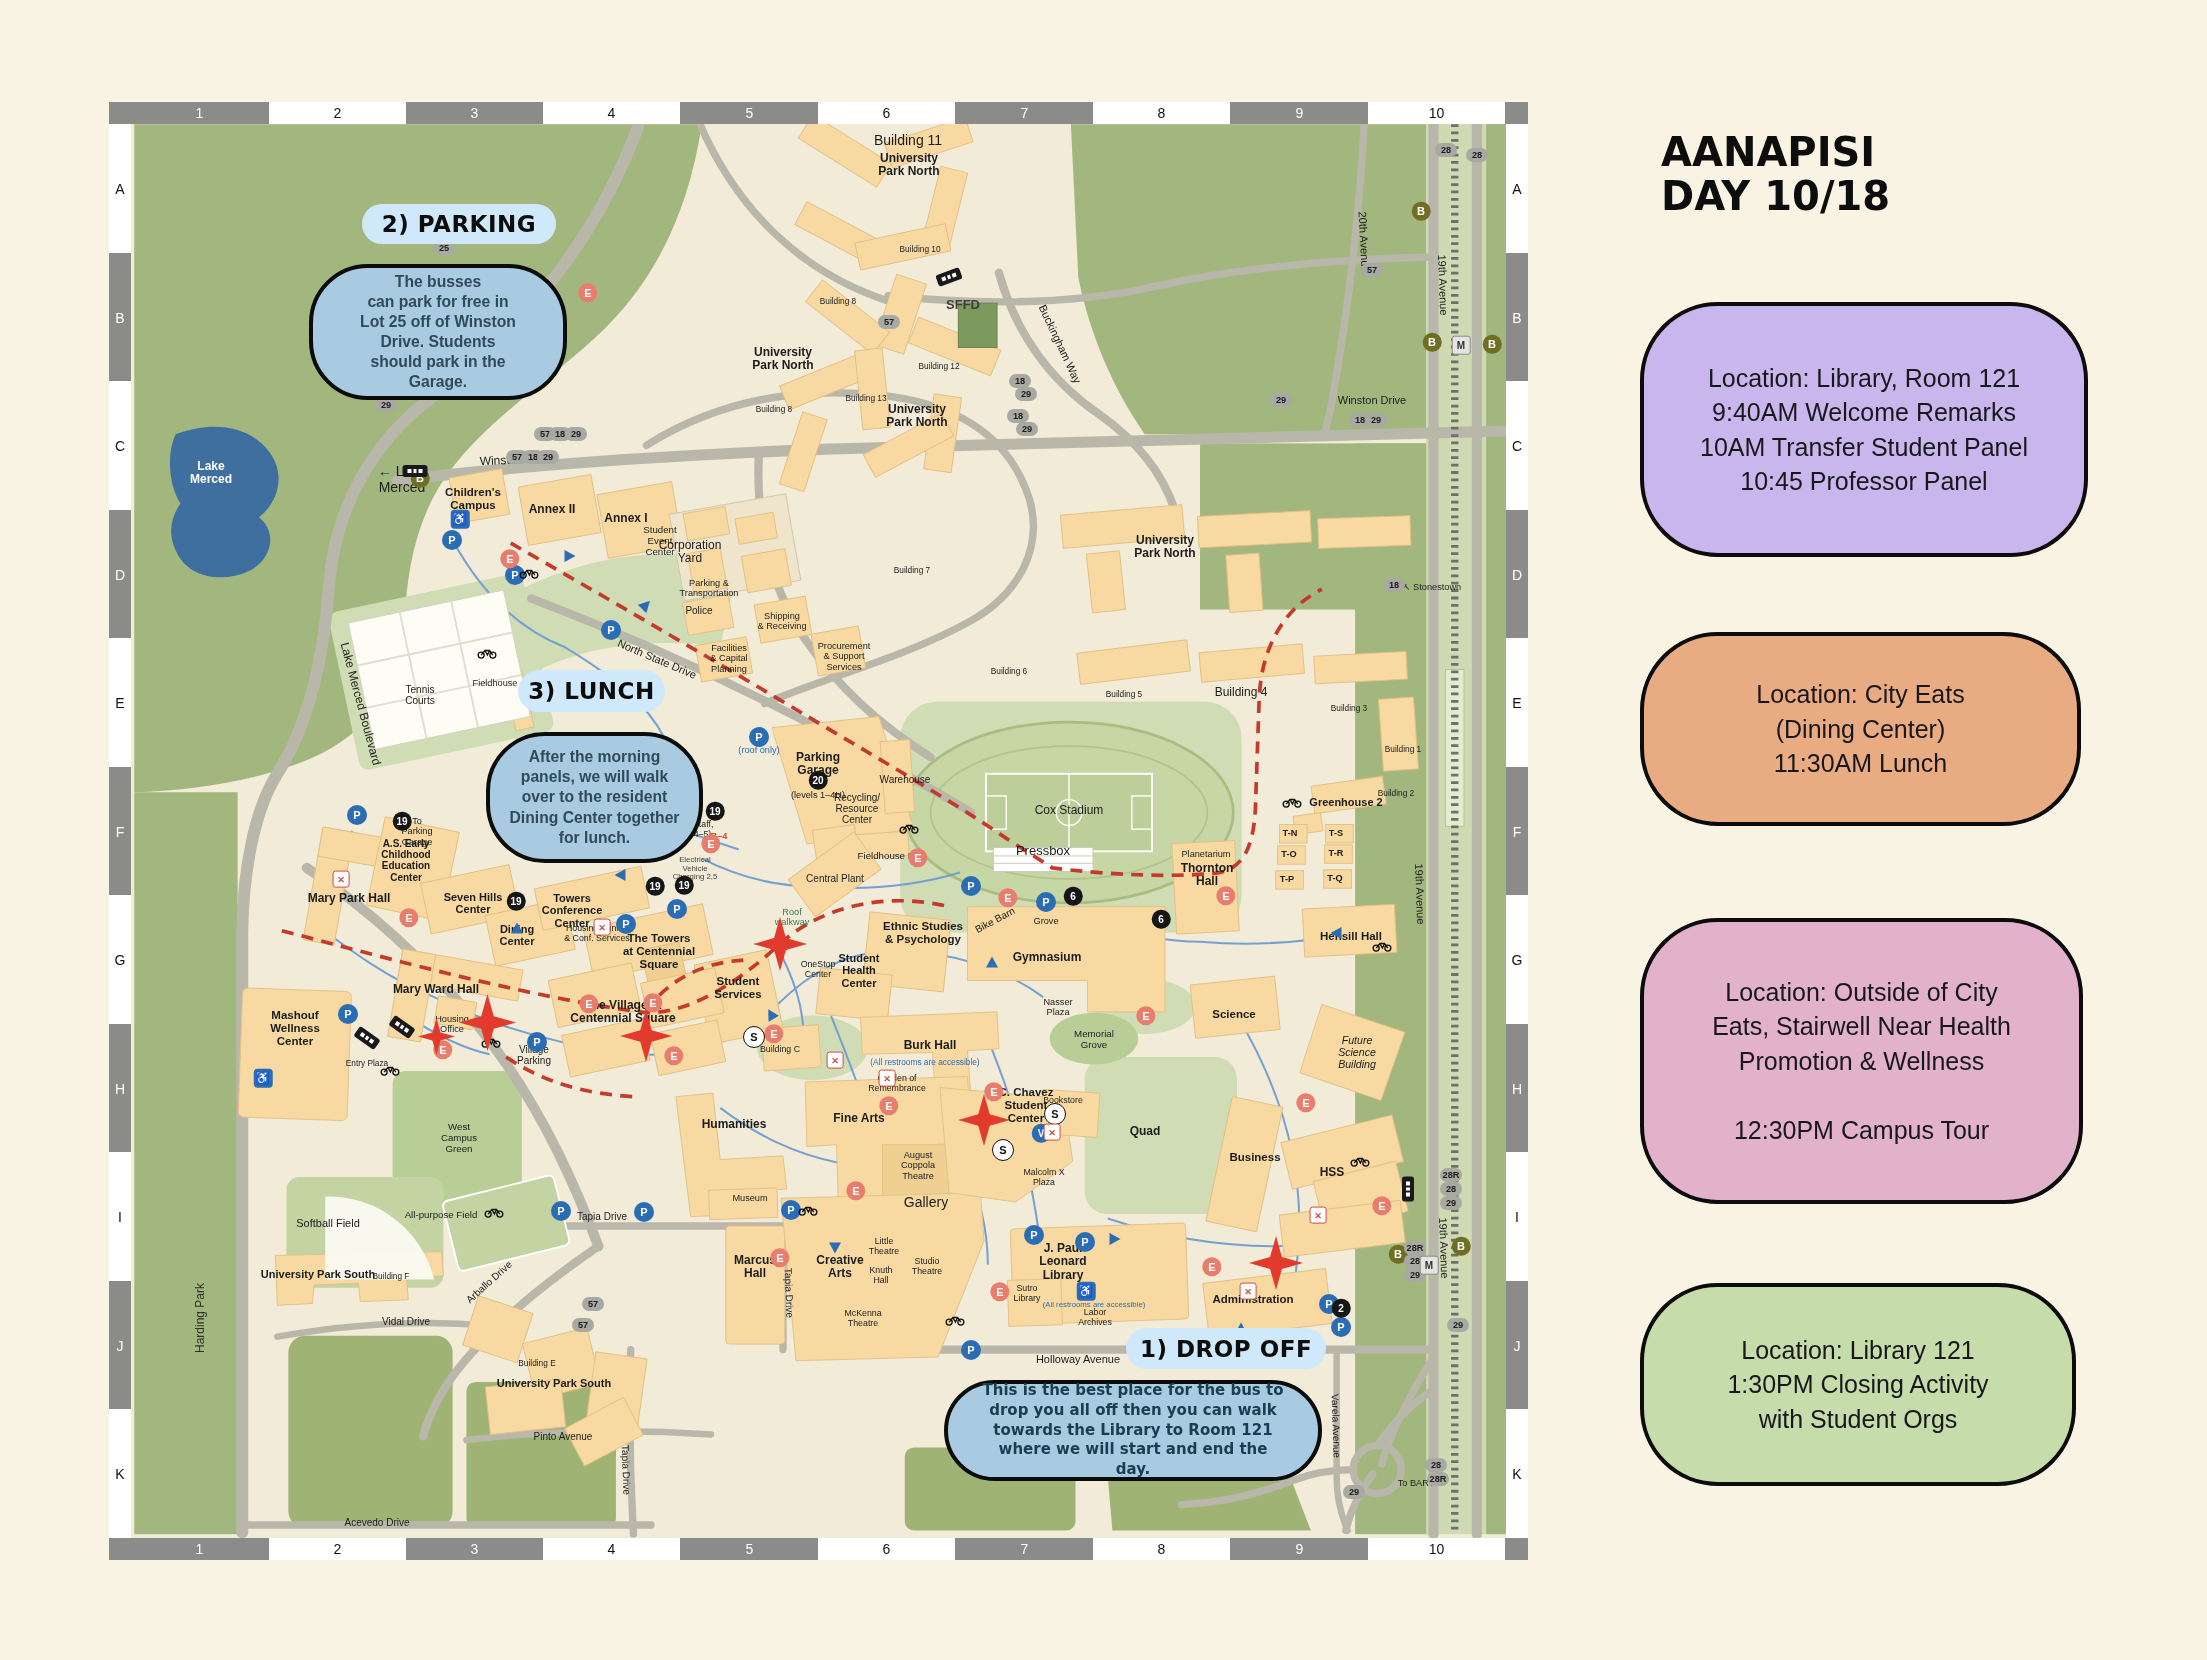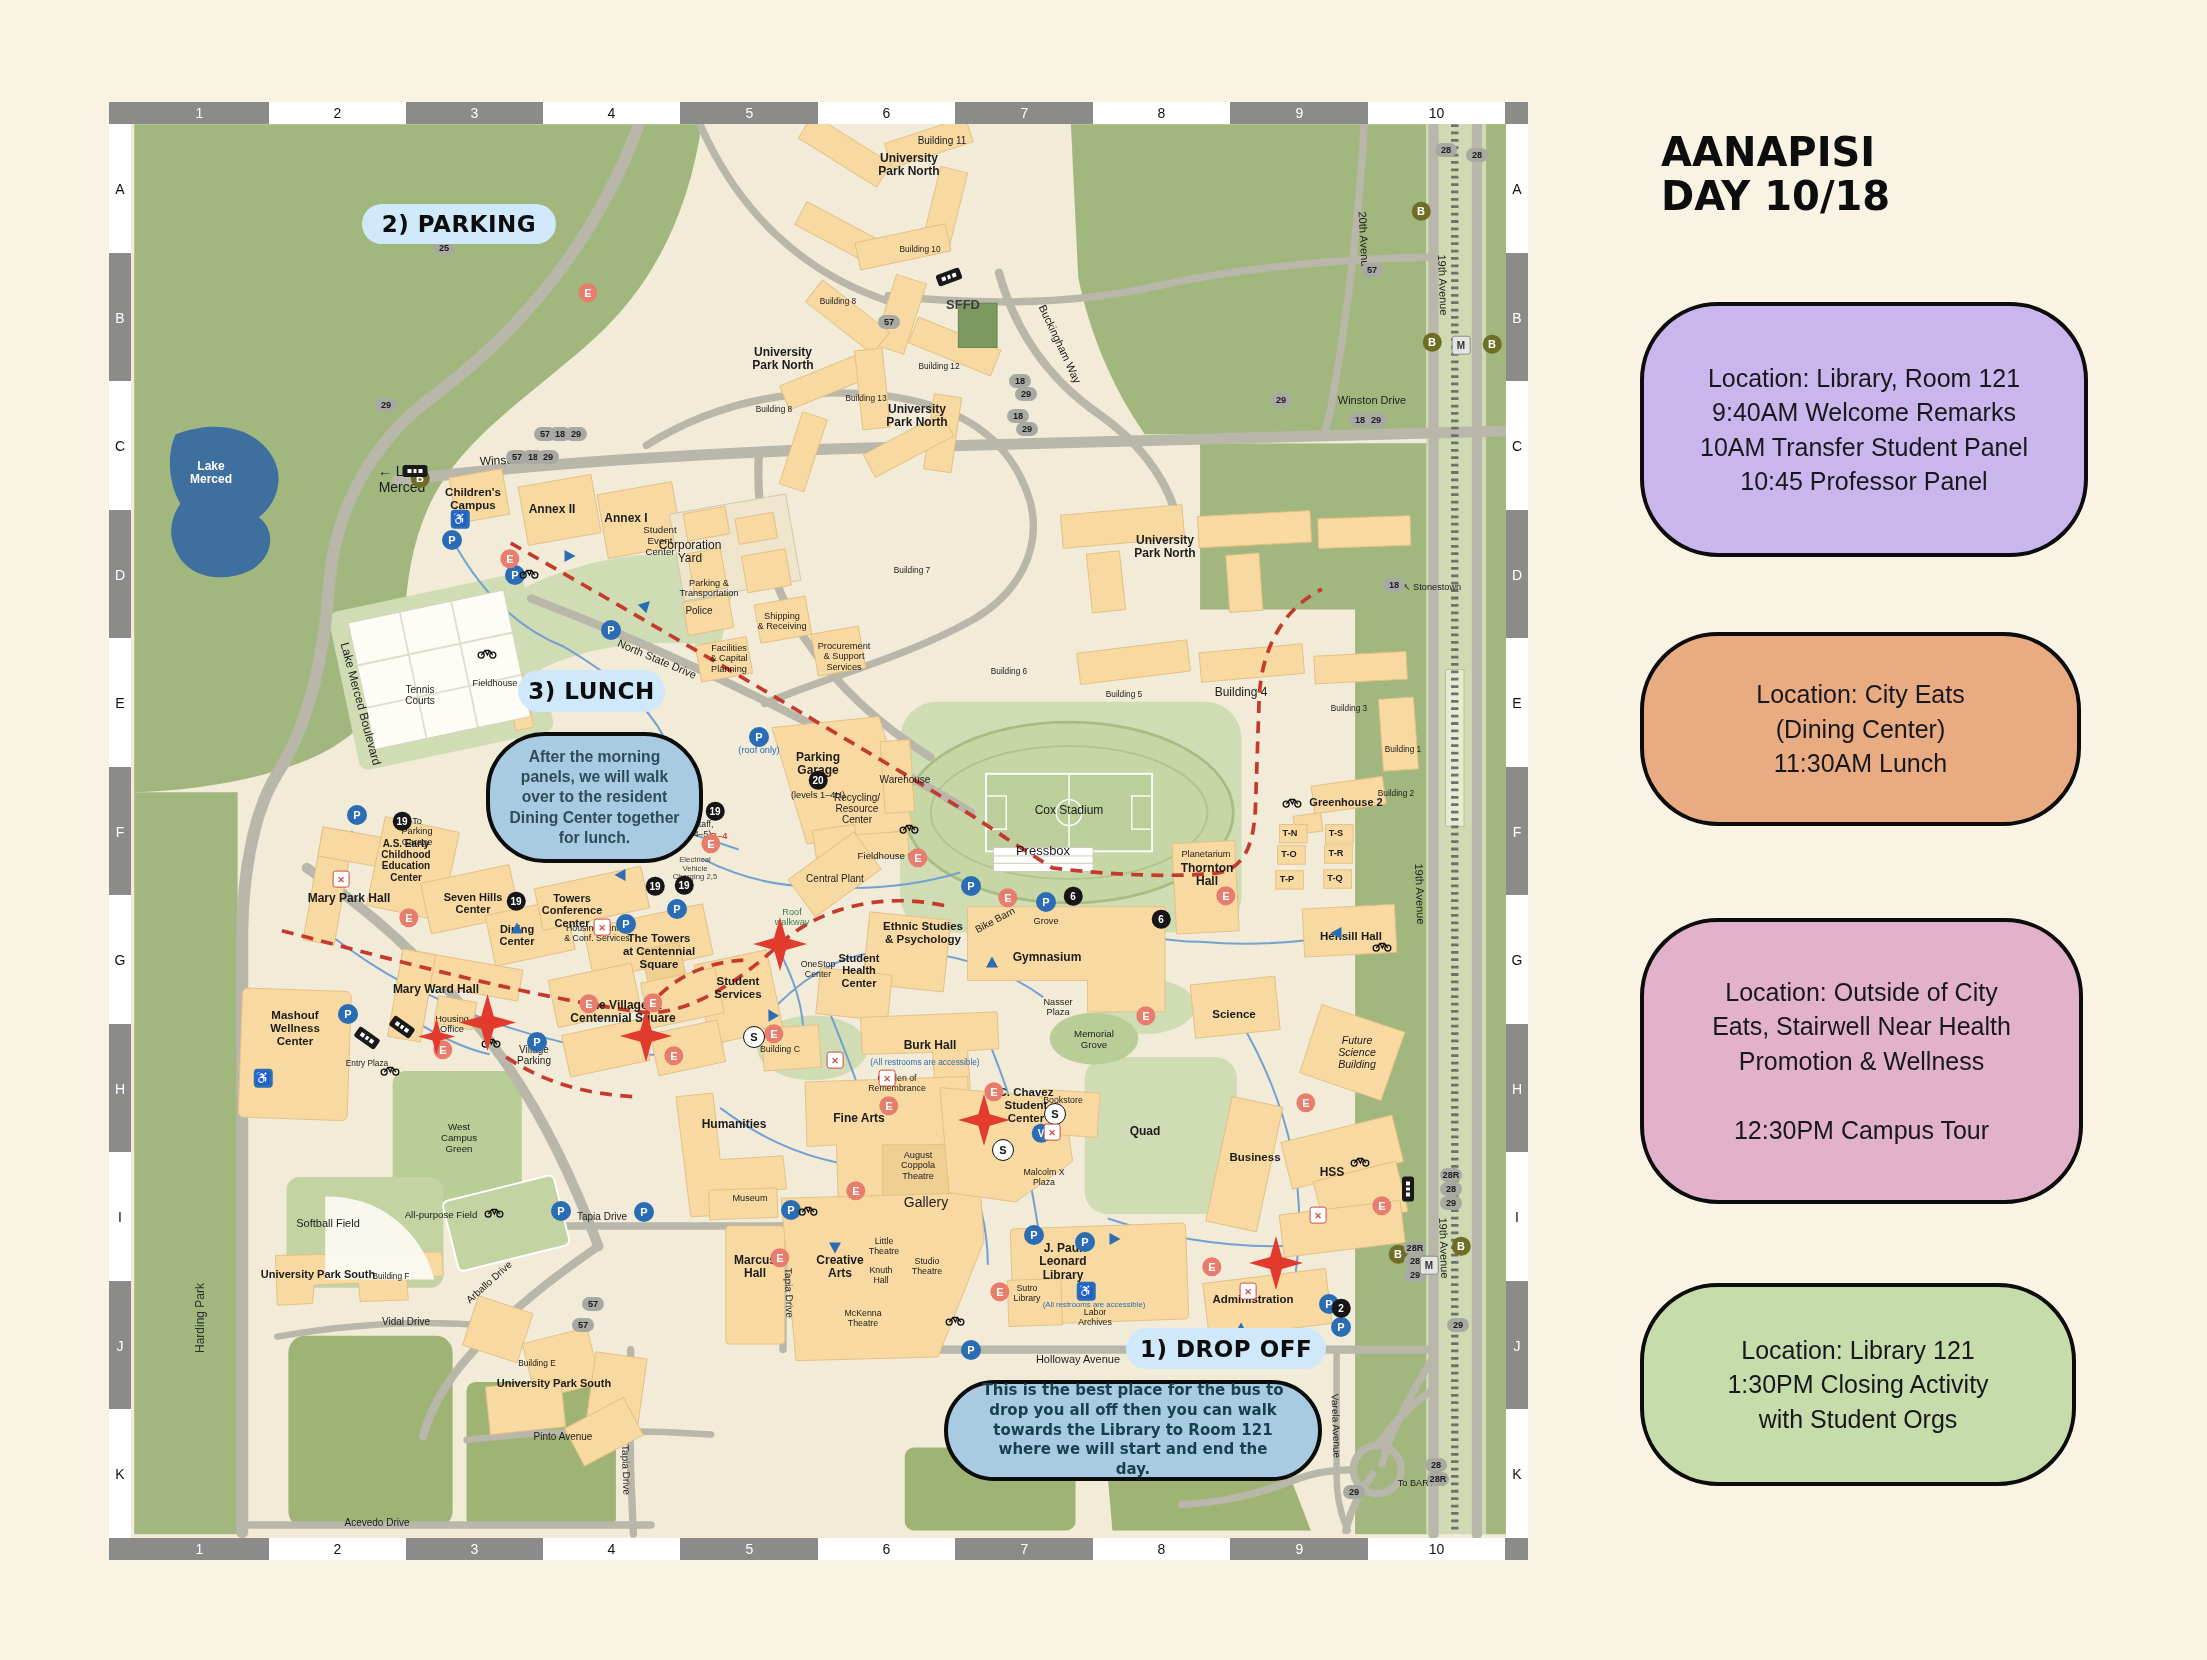"Building 11" span.mlab { font-size: 10px -> 14px; margin-left: 34px -> none }
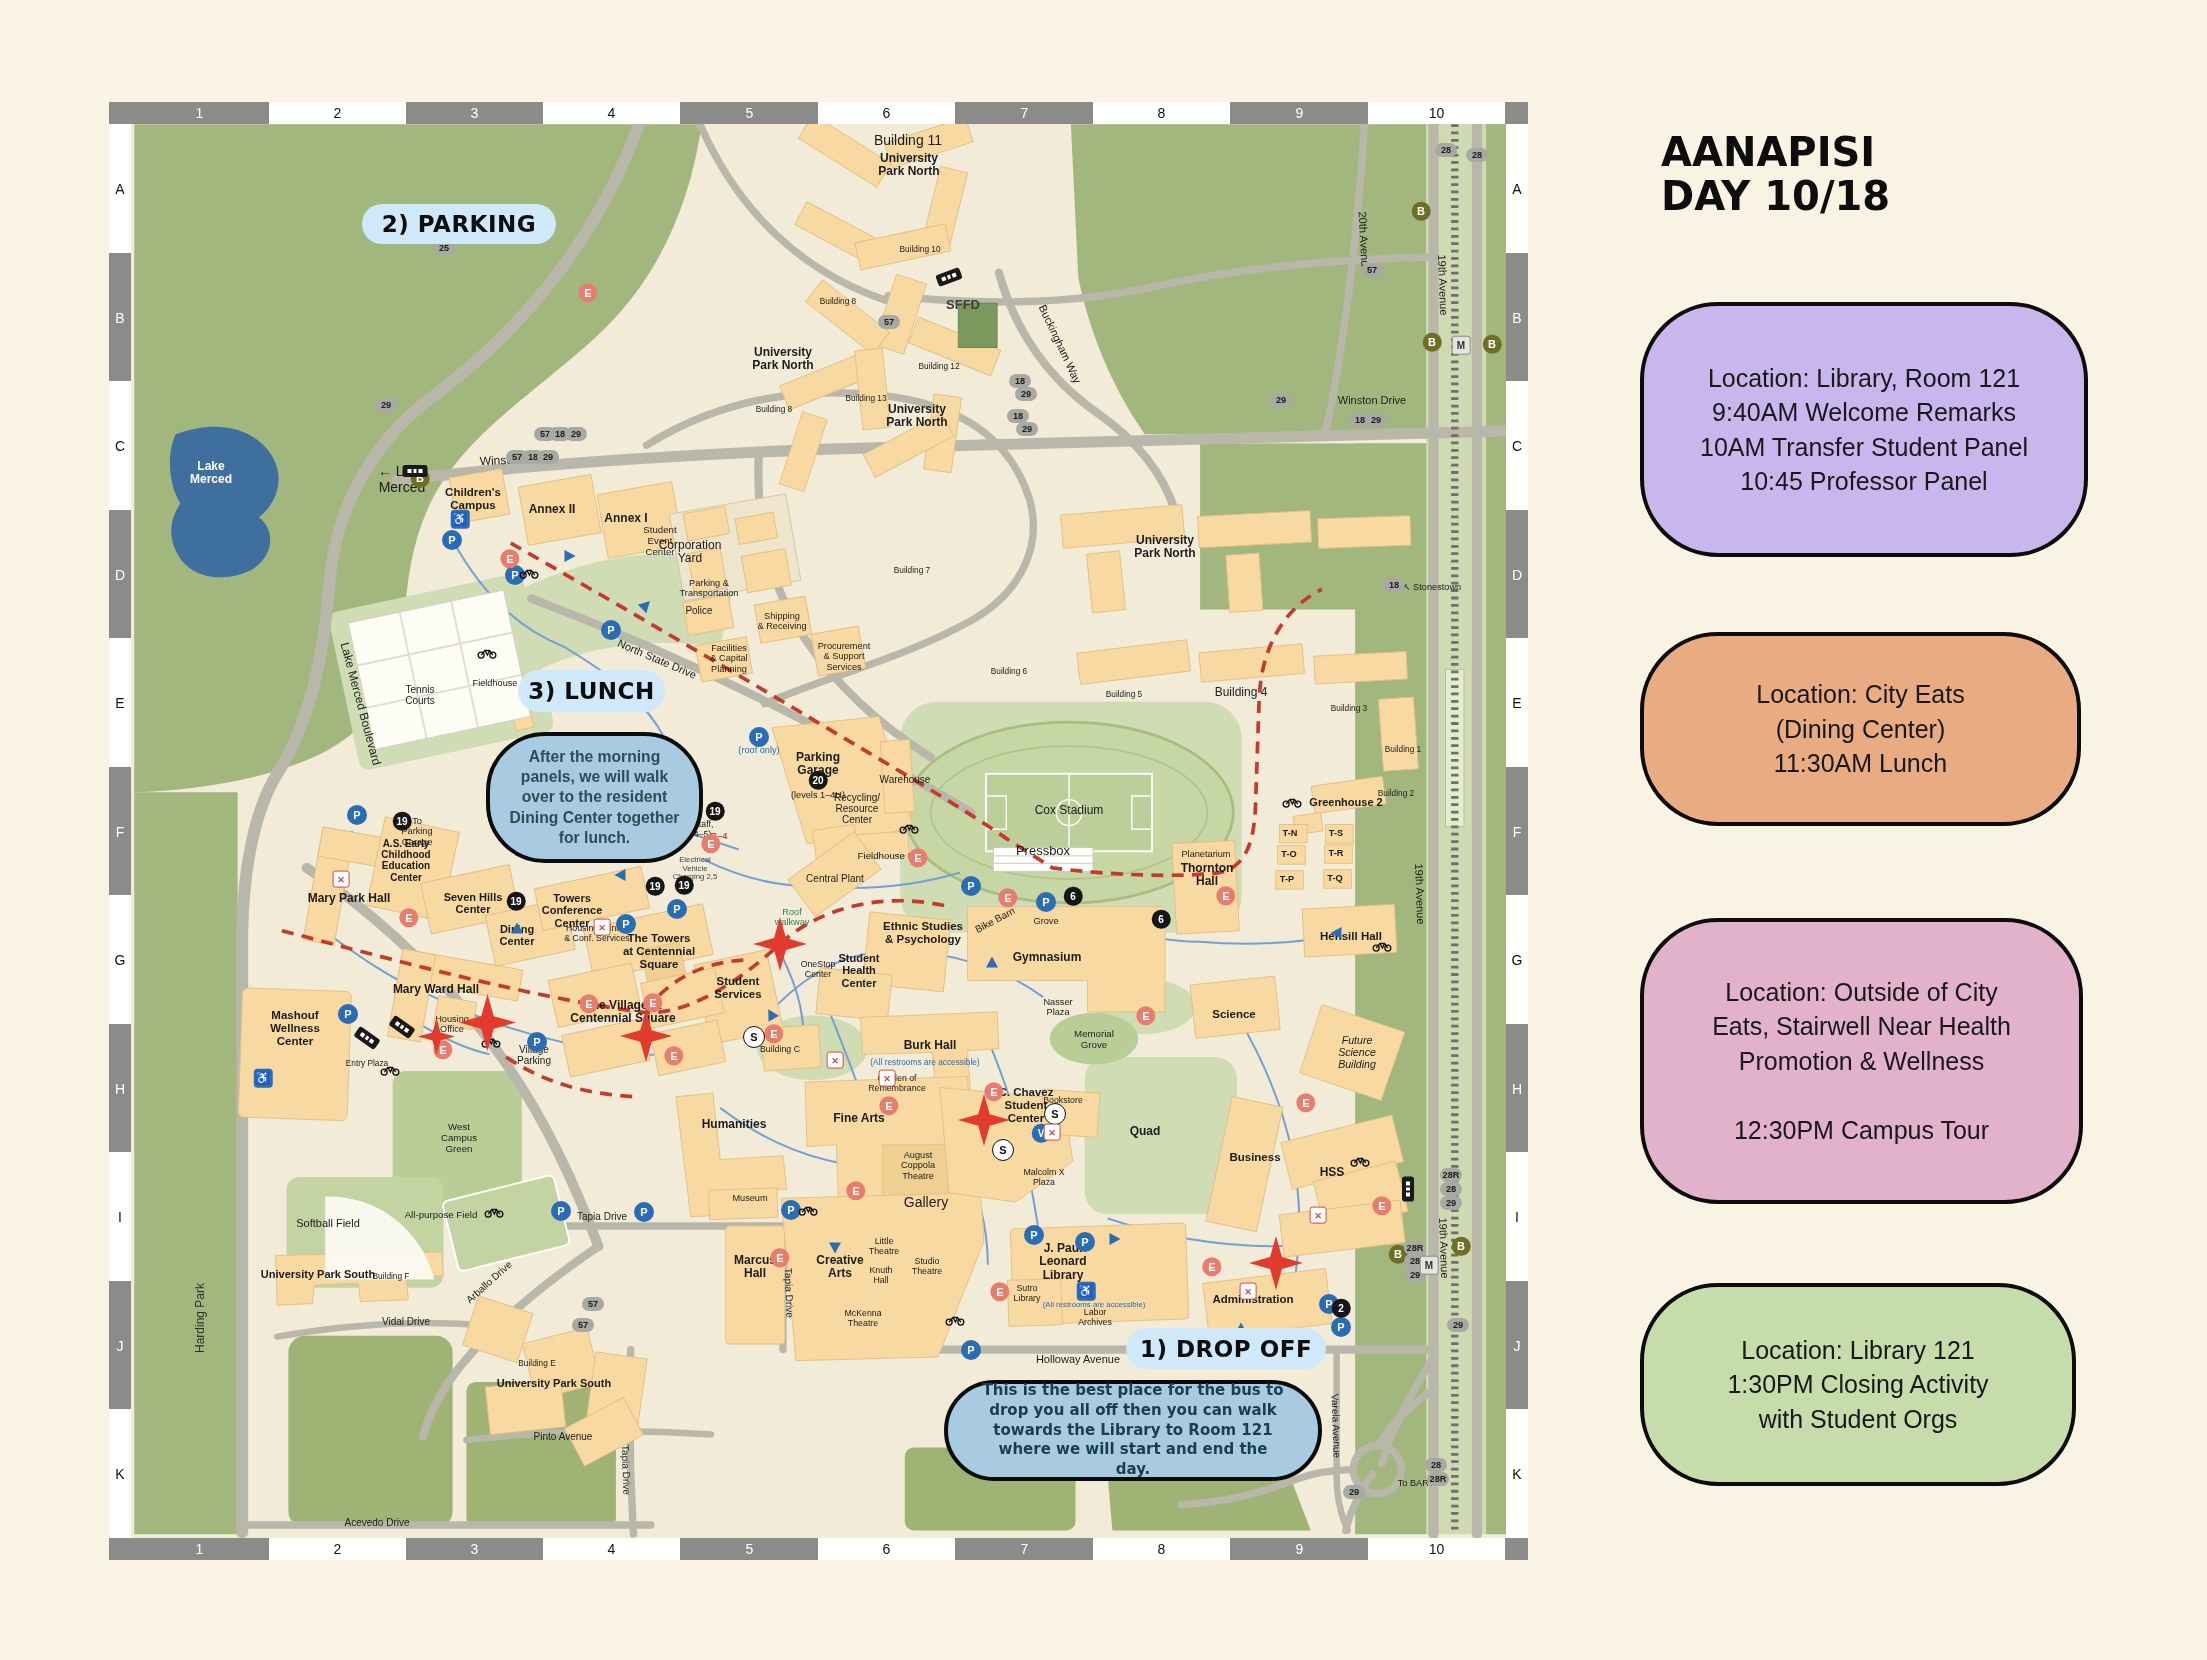"The busses" div.bubble { html: none -> <div>The busses can park for free in Lot 25 off of Winston Drive. Students should park in the Garage.</div> }
